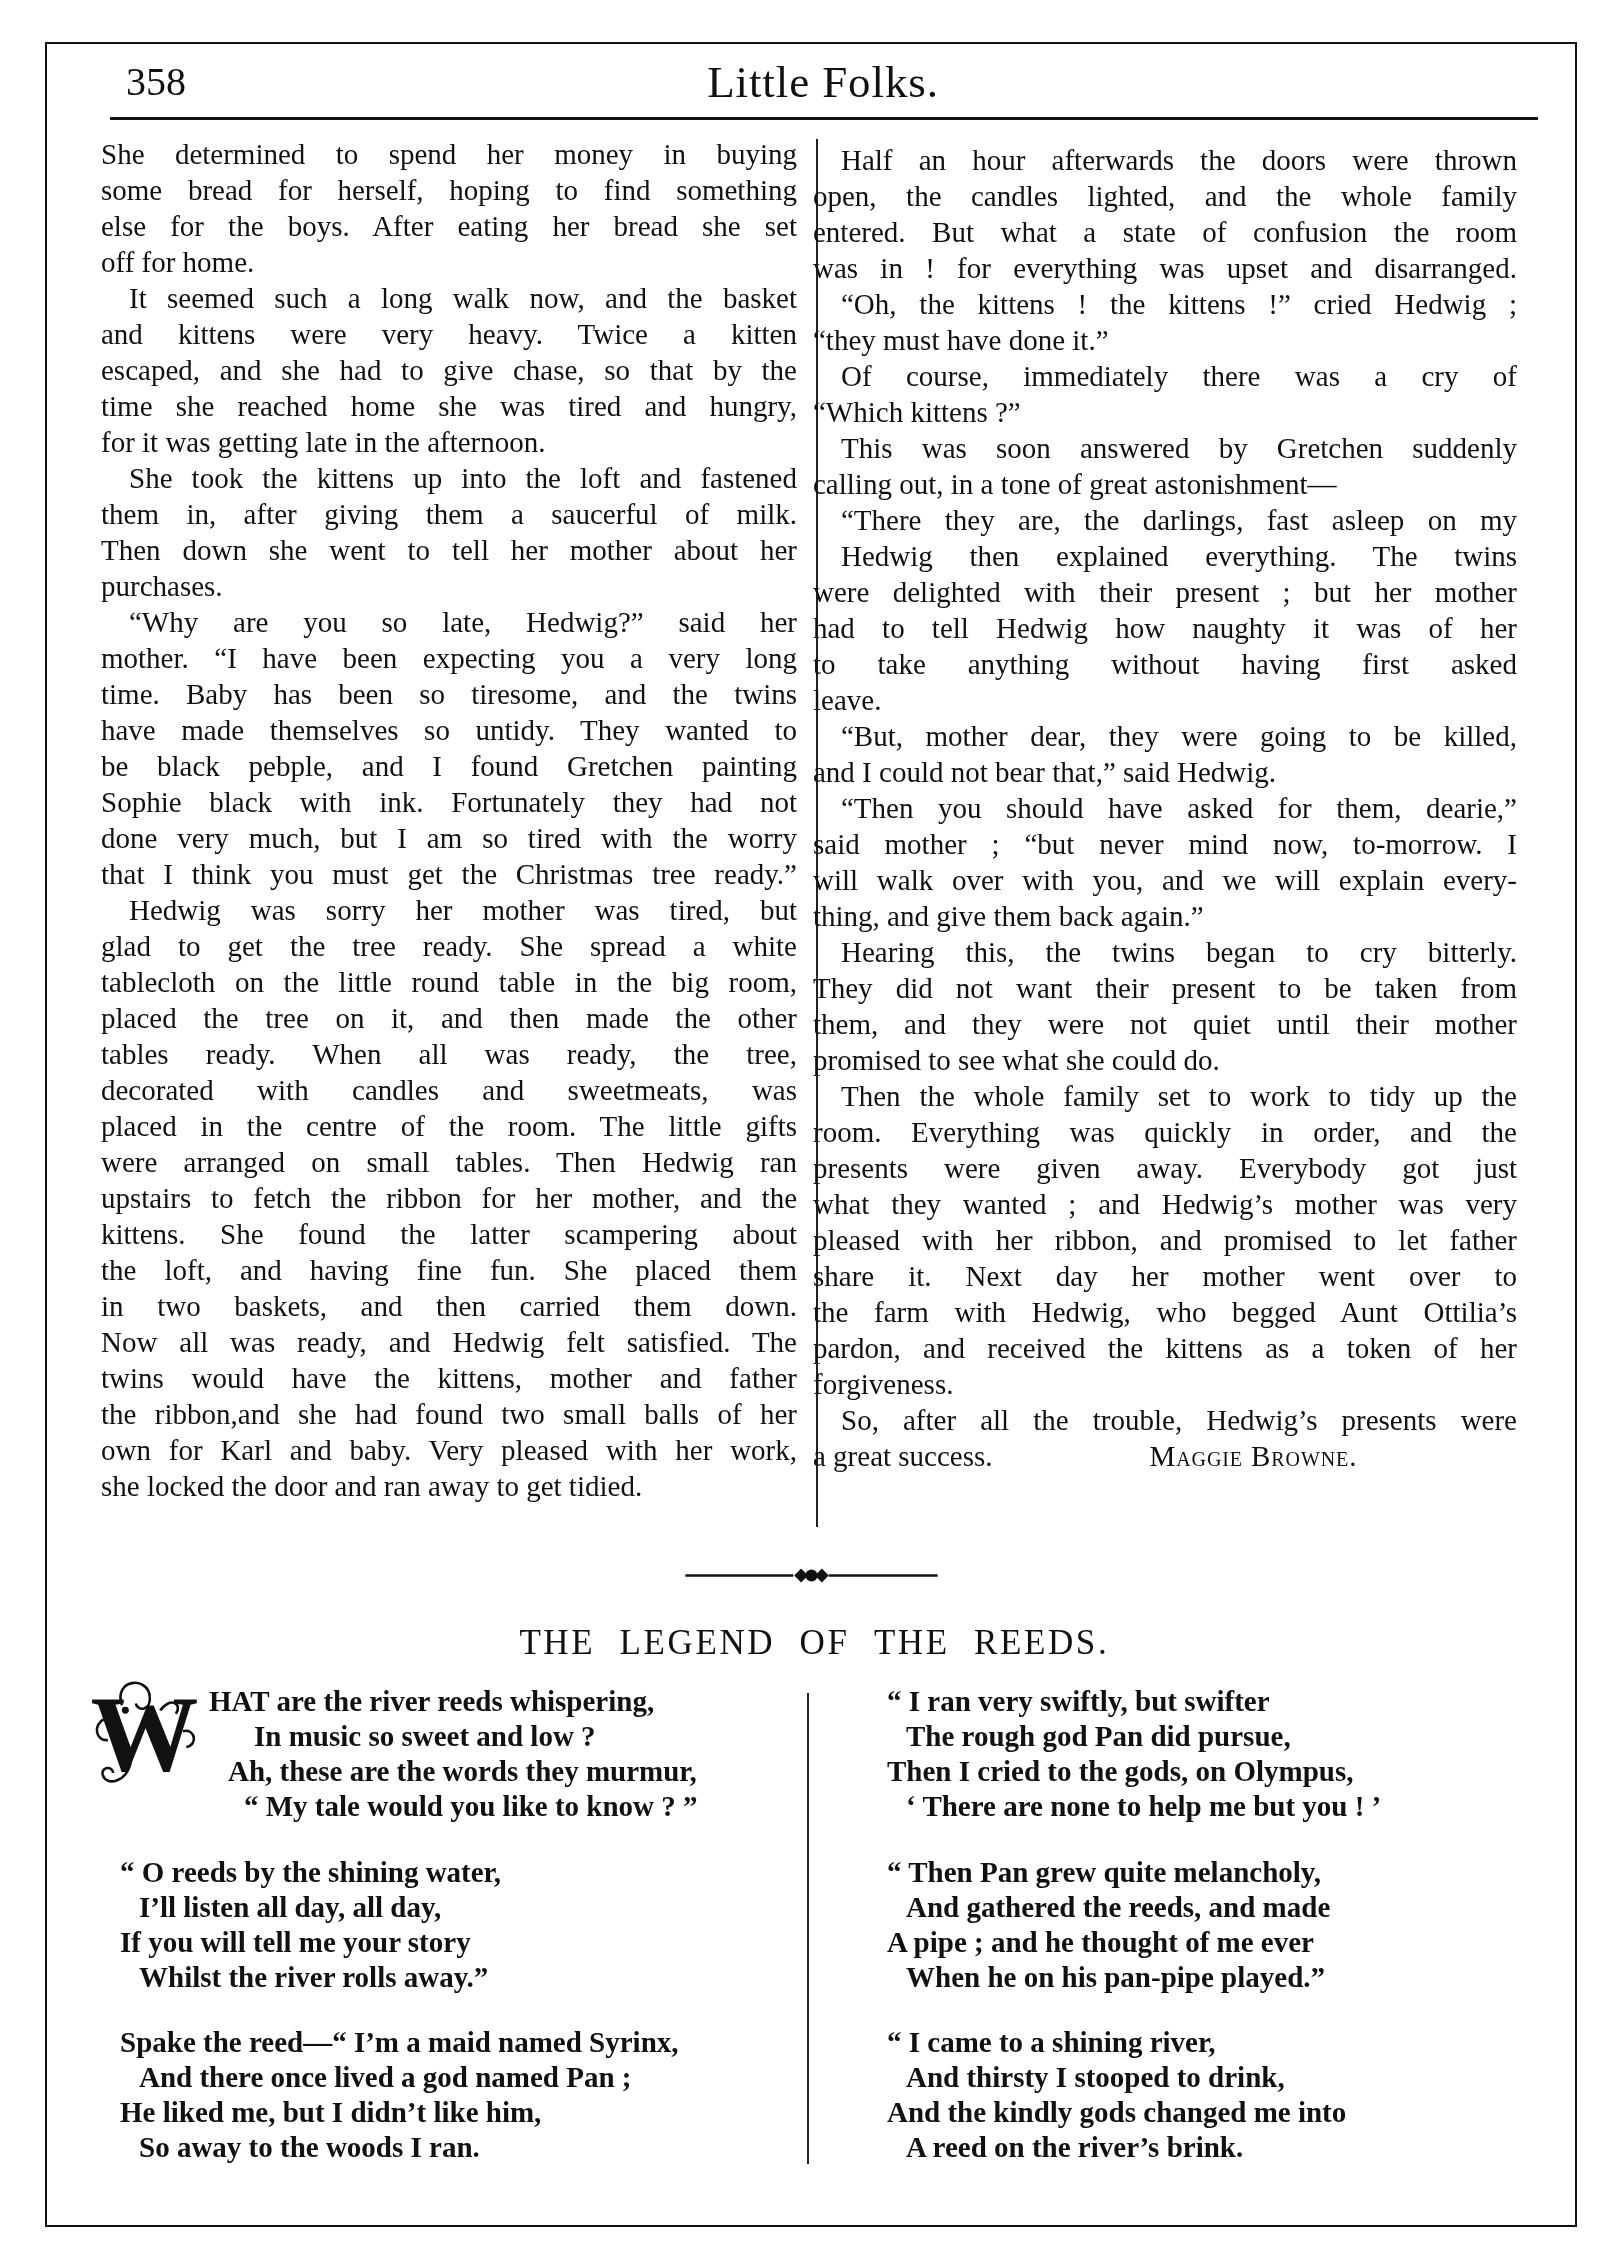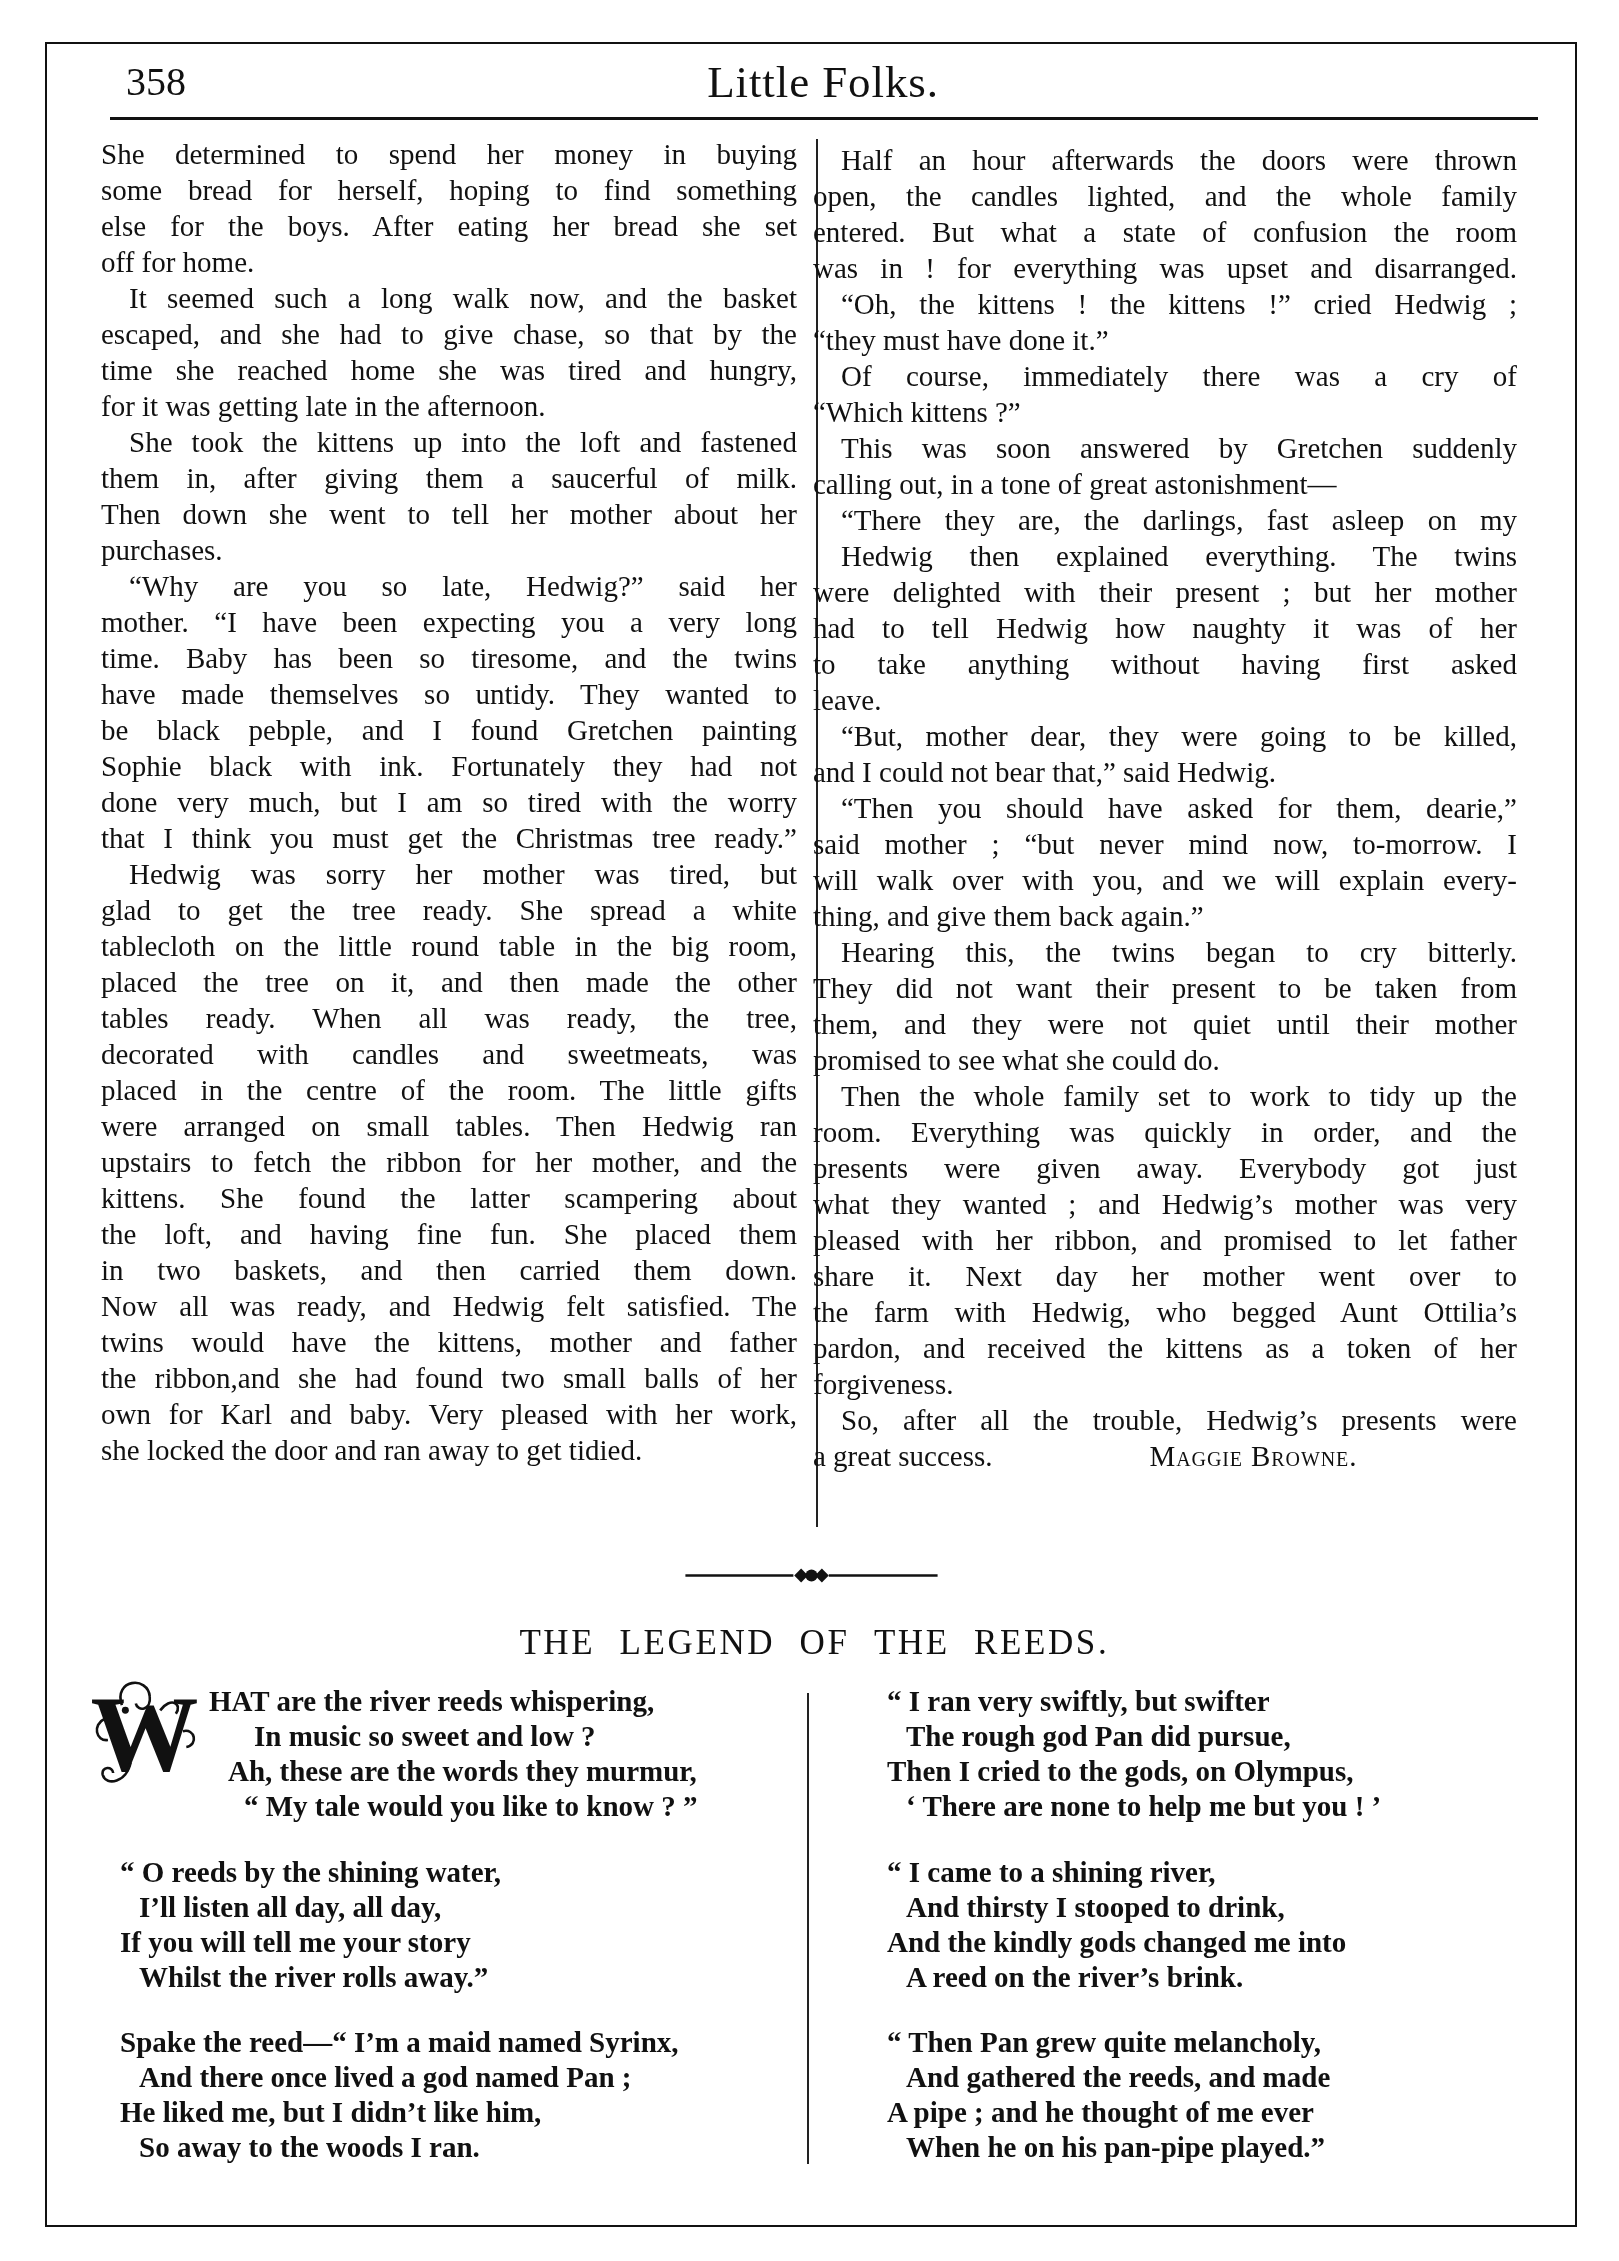"and kittens were very heavy." div.ln { html: none -> <div>and kittens were very heavy. Twice a kitten</div> }
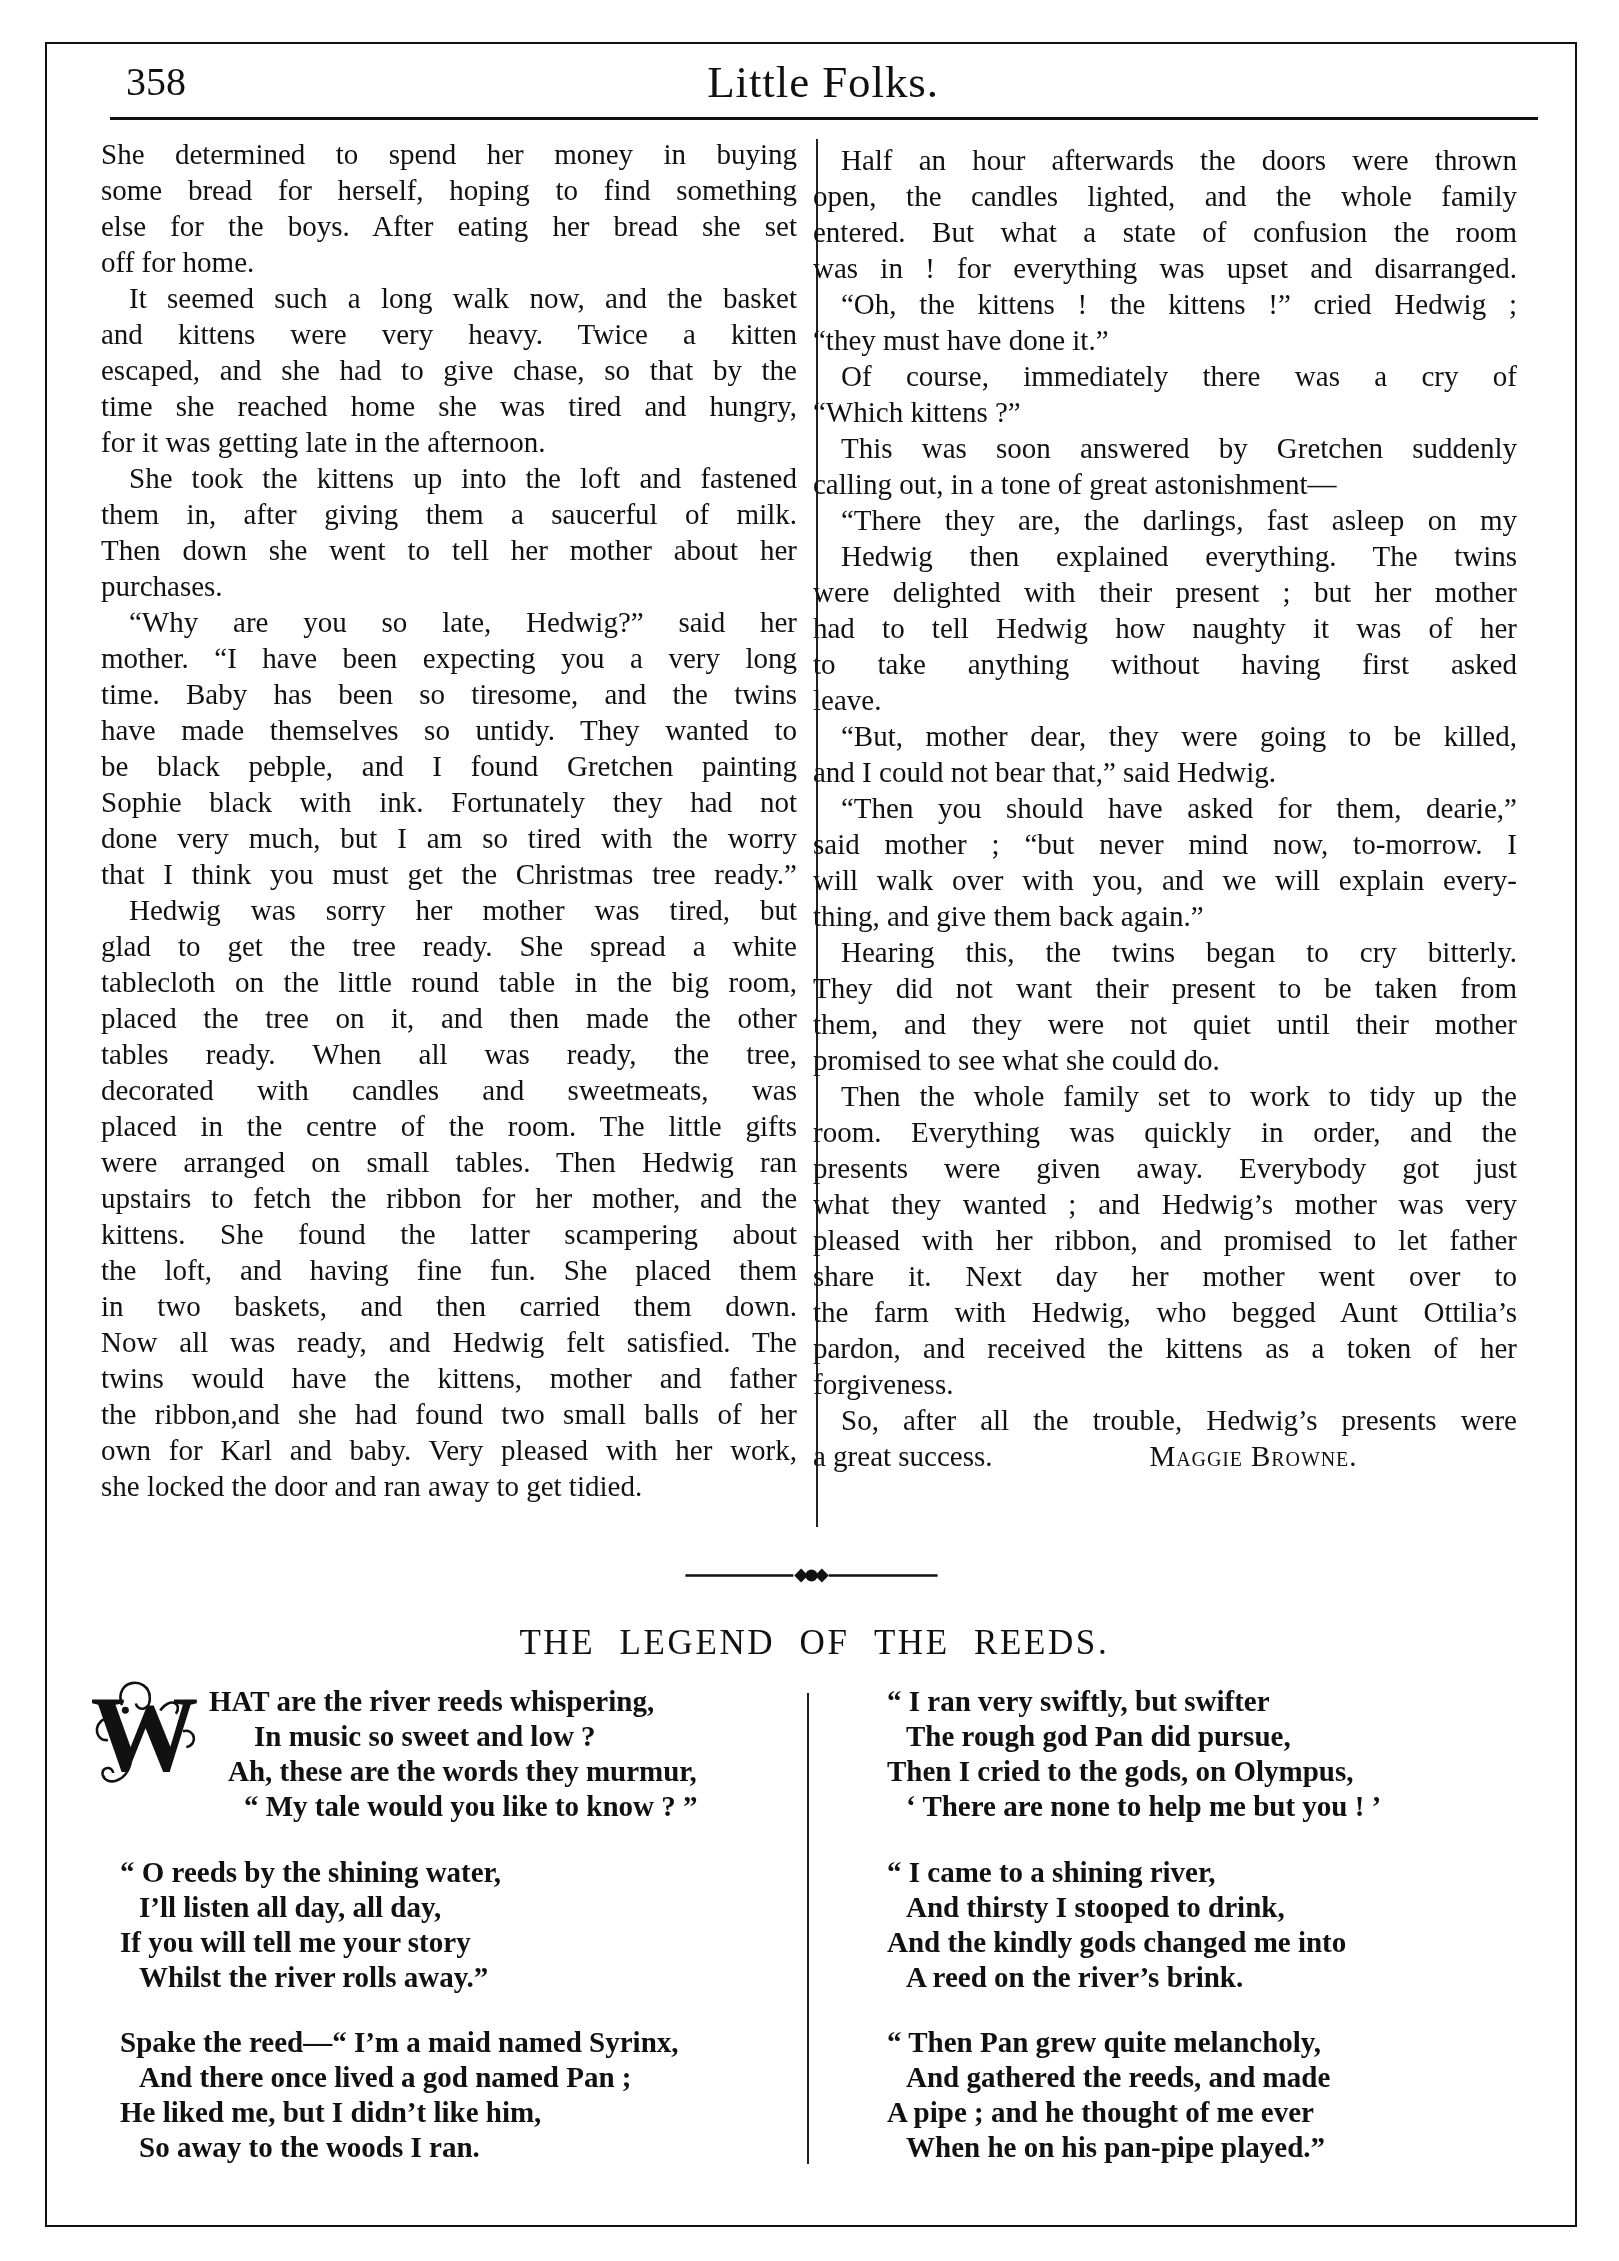"“ I came to a" div.stanza { order: before "“ Then Pan grew quite" -> after "“ Then Pan grew quite" }
